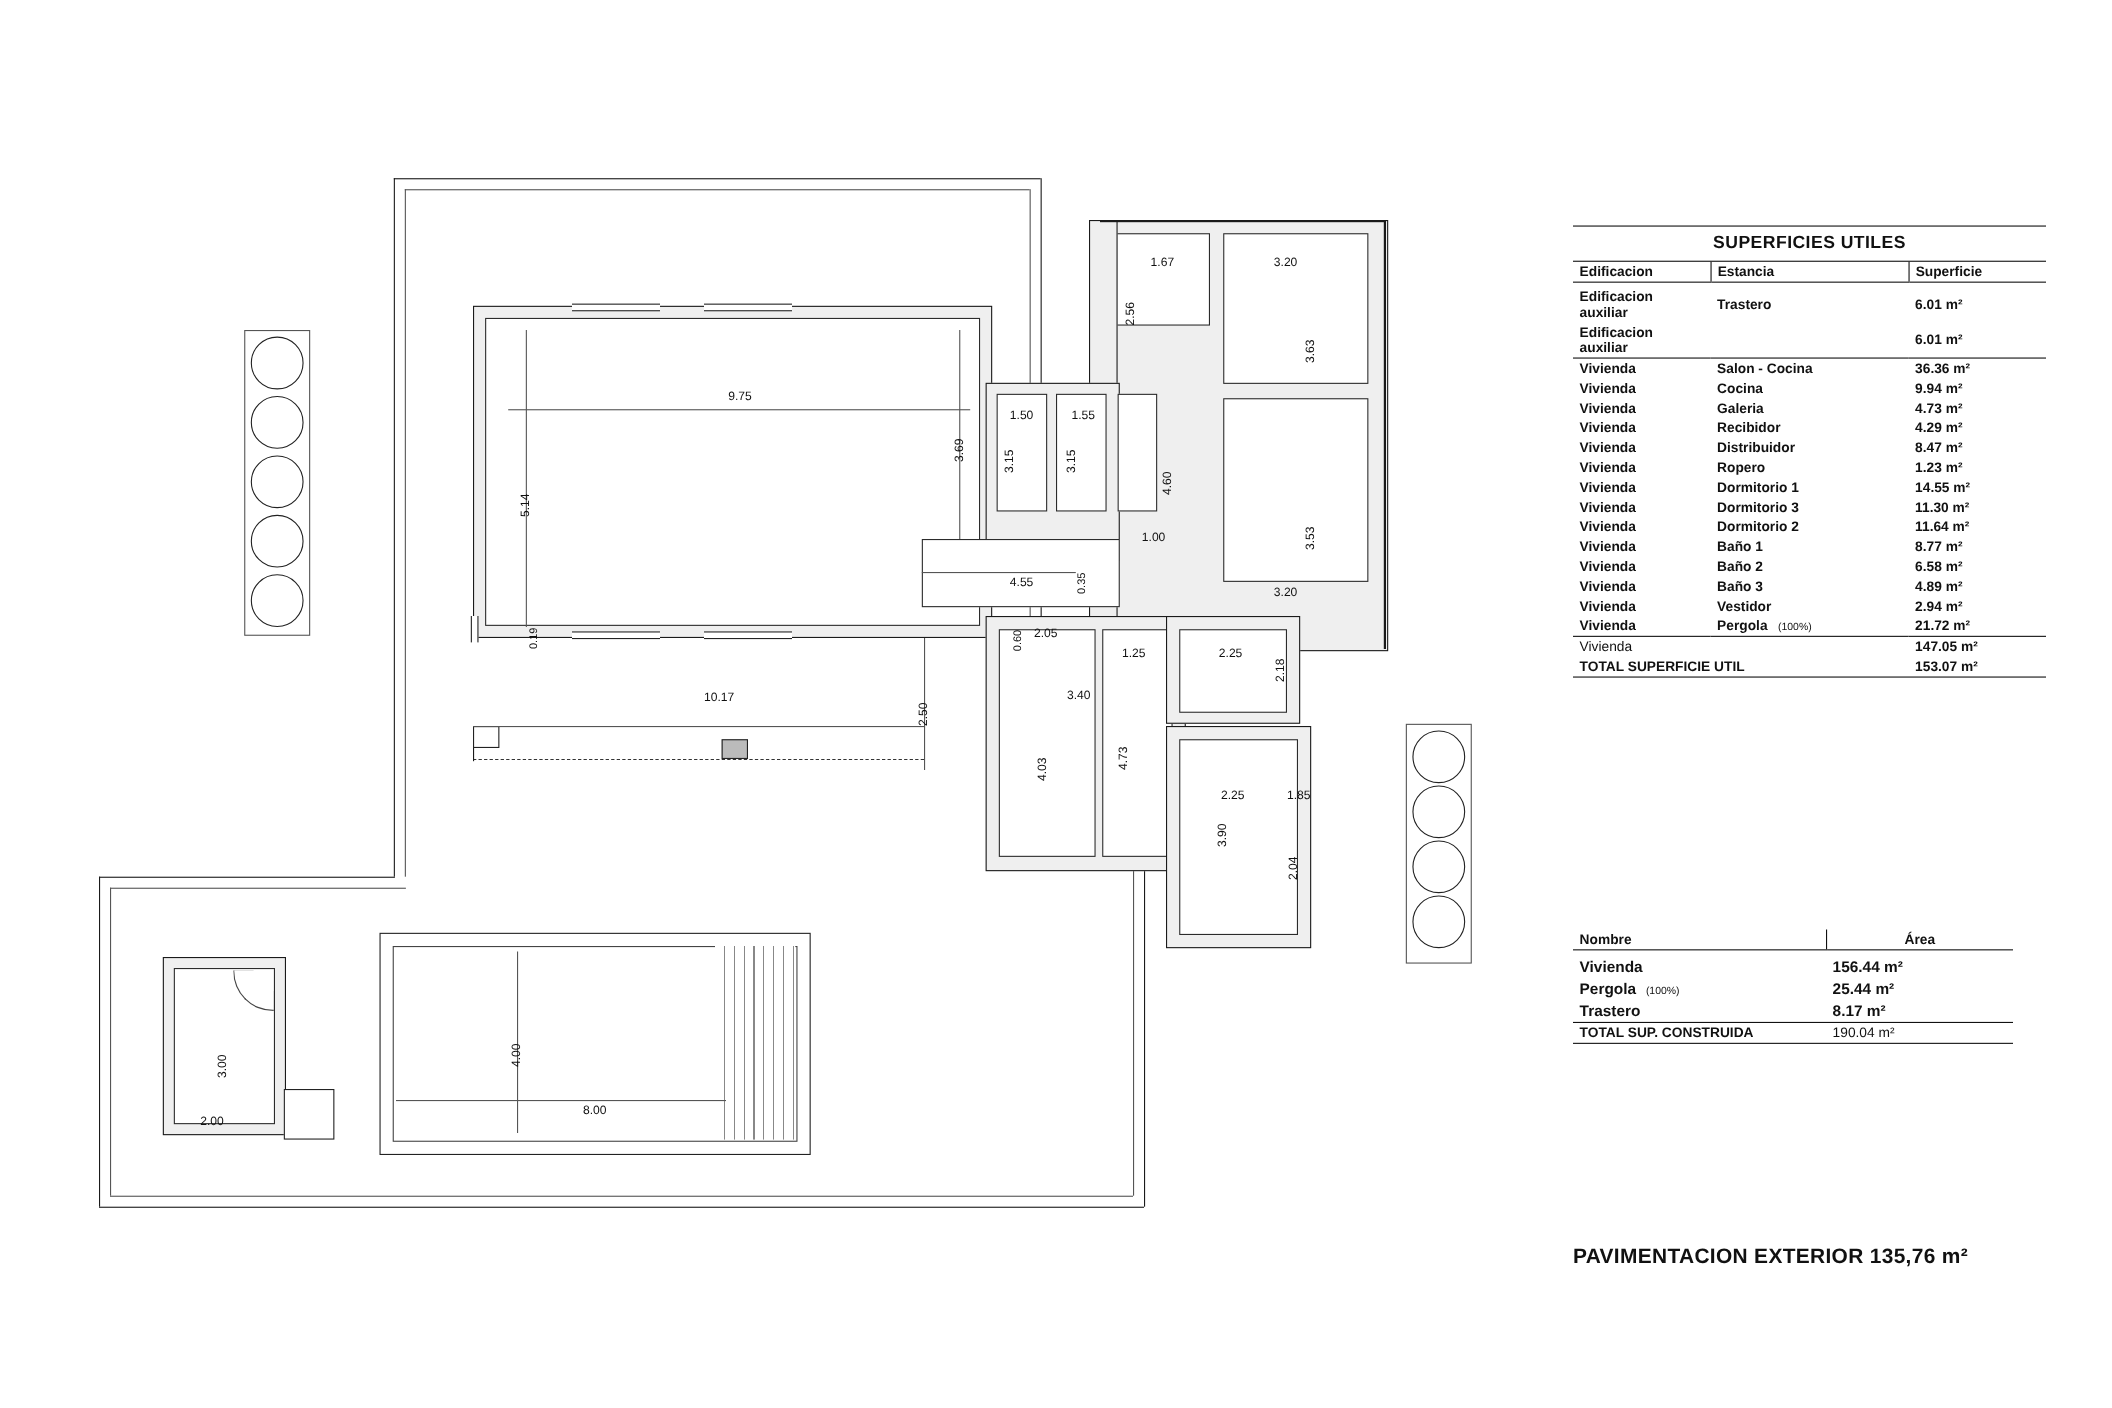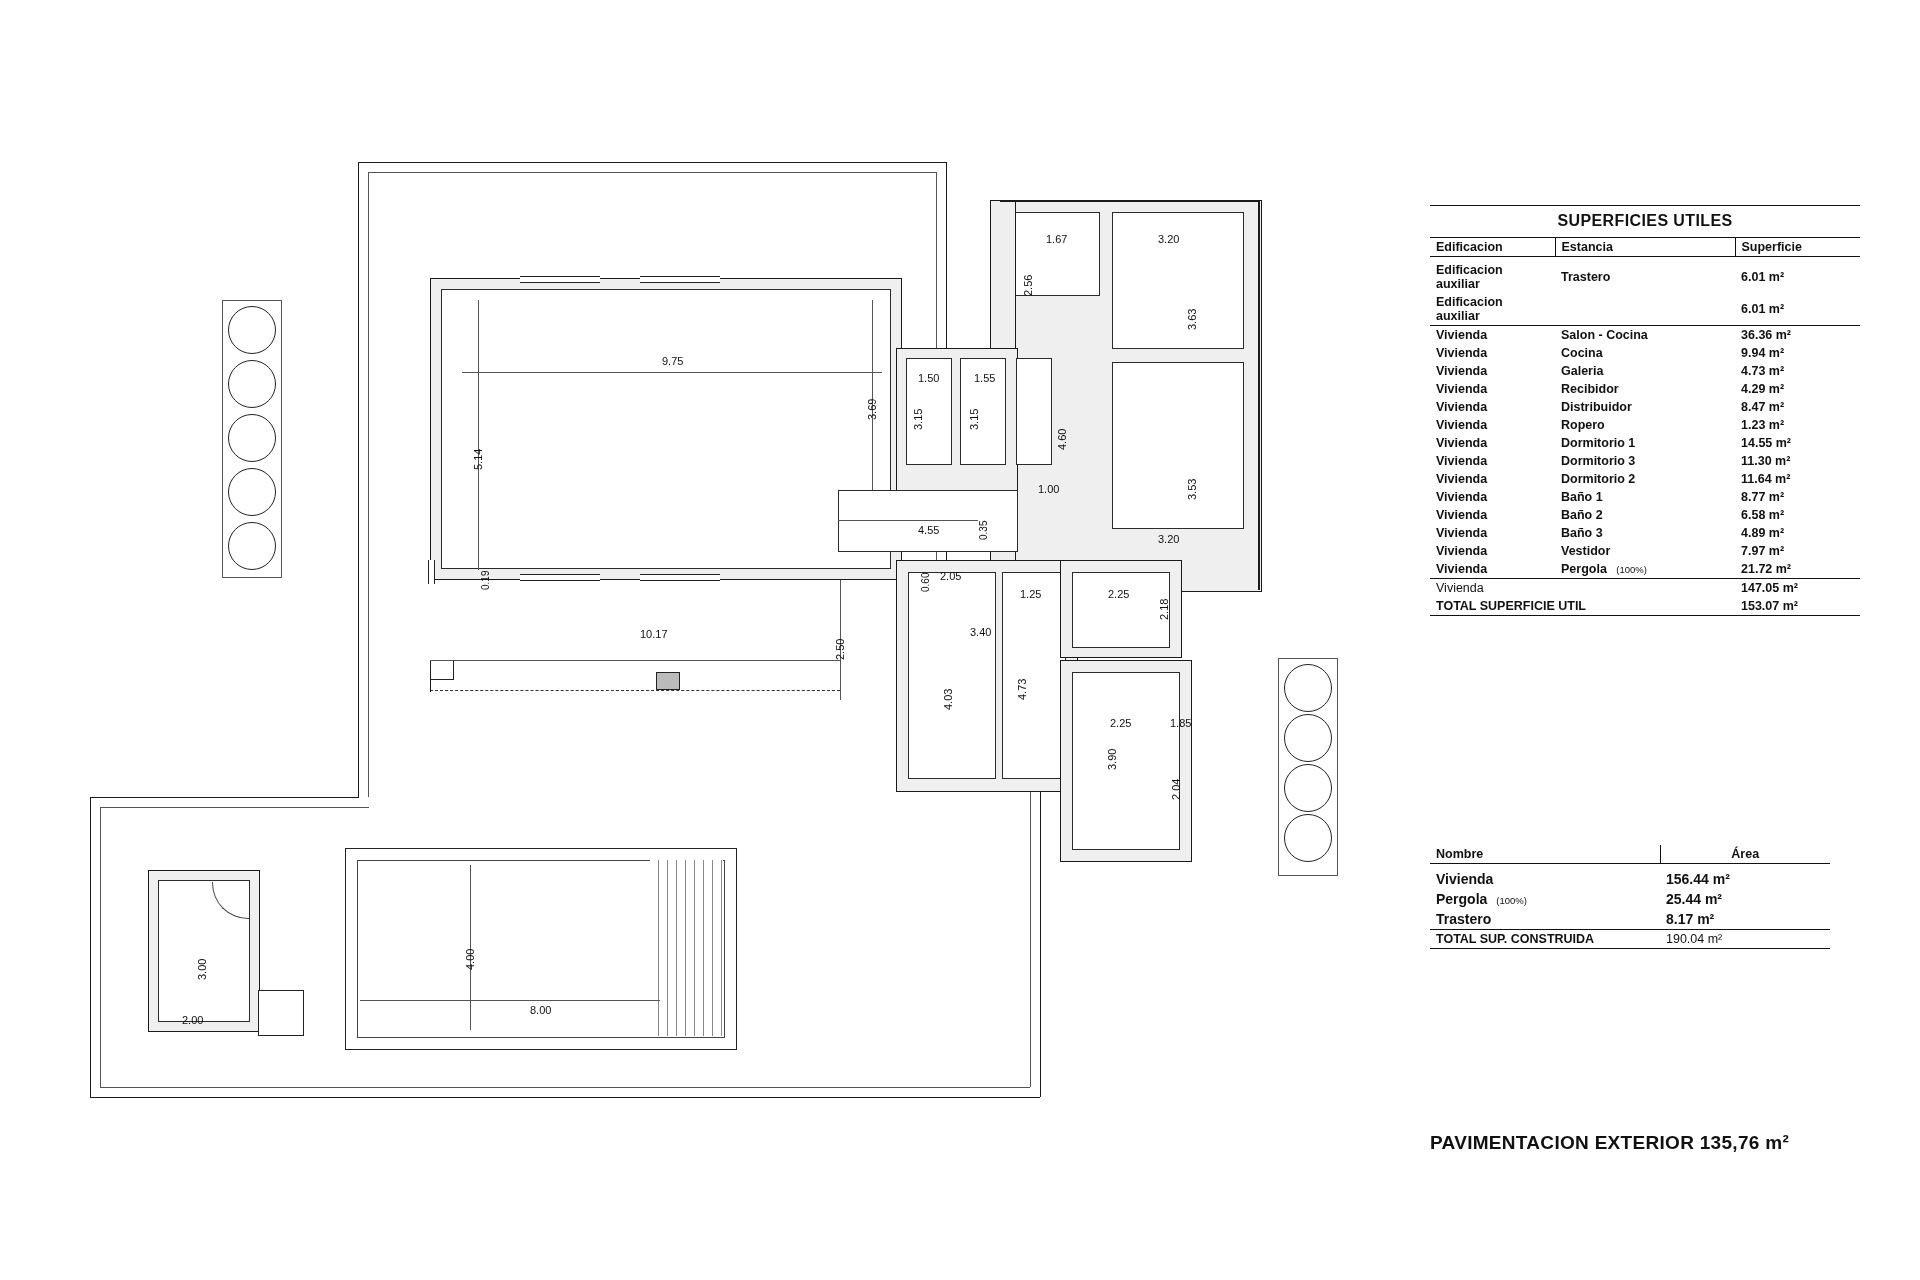"7.97 m²" td.b { text: 7.97 -> 2.94 }
